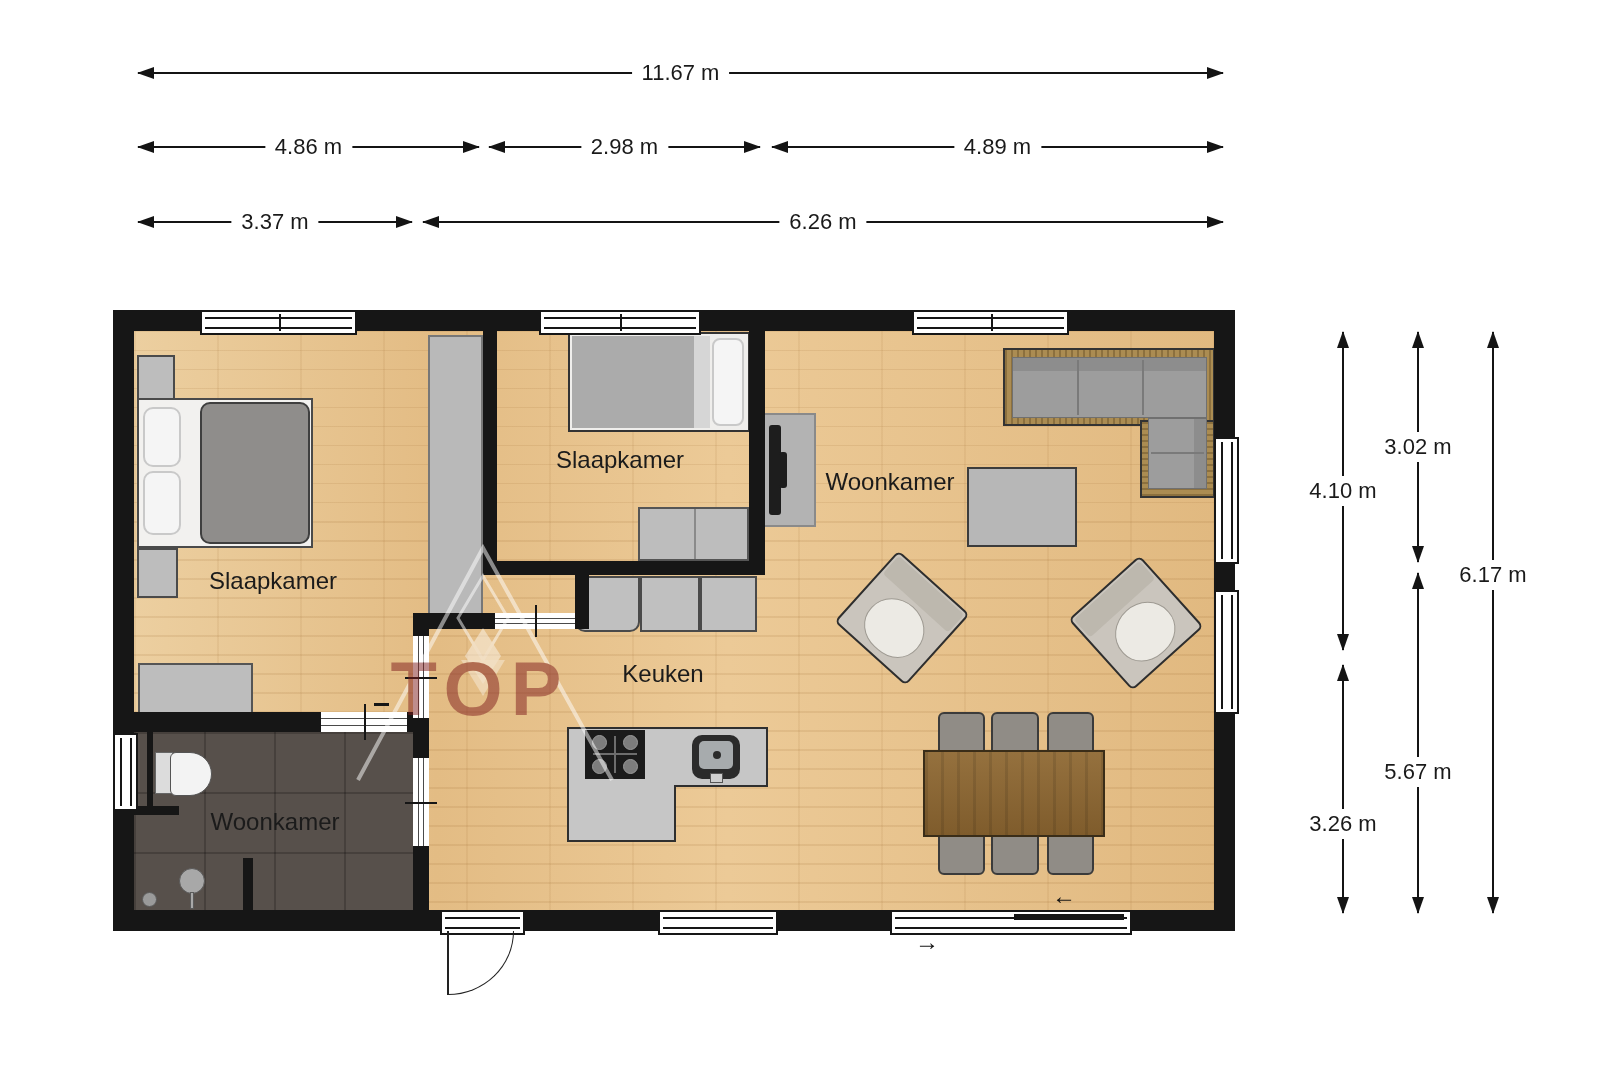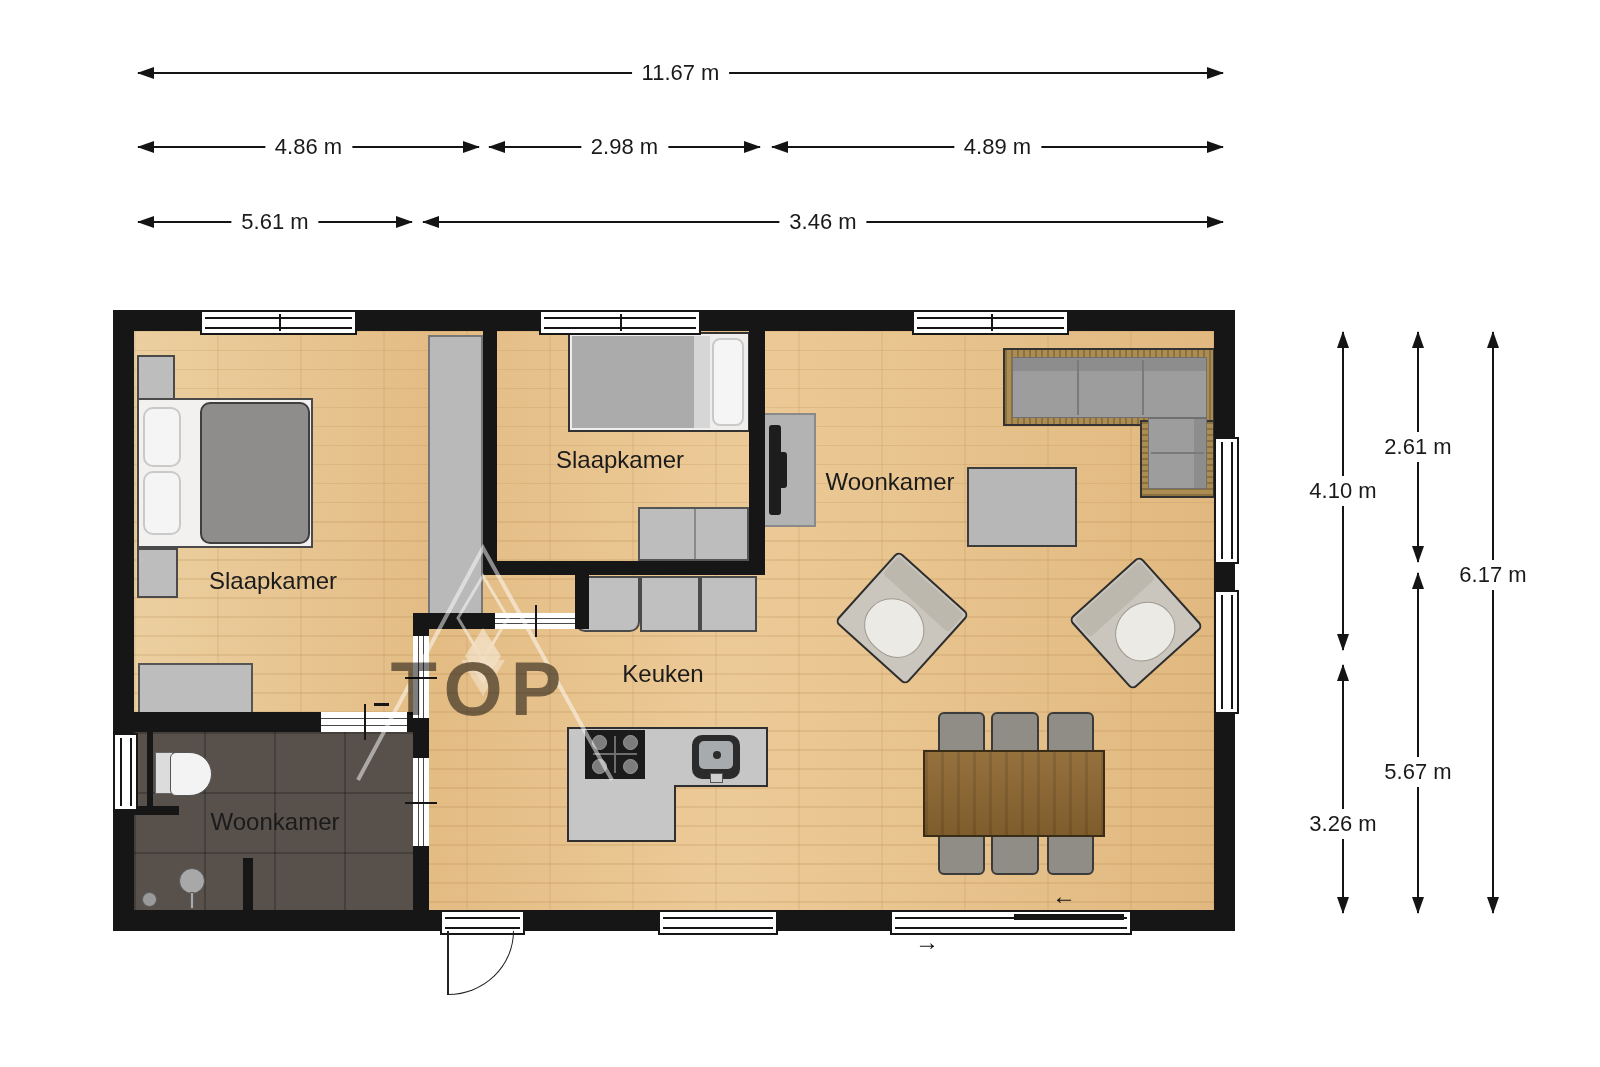"5.61 m" span.dl { text: 5.61 -> 3.37 }
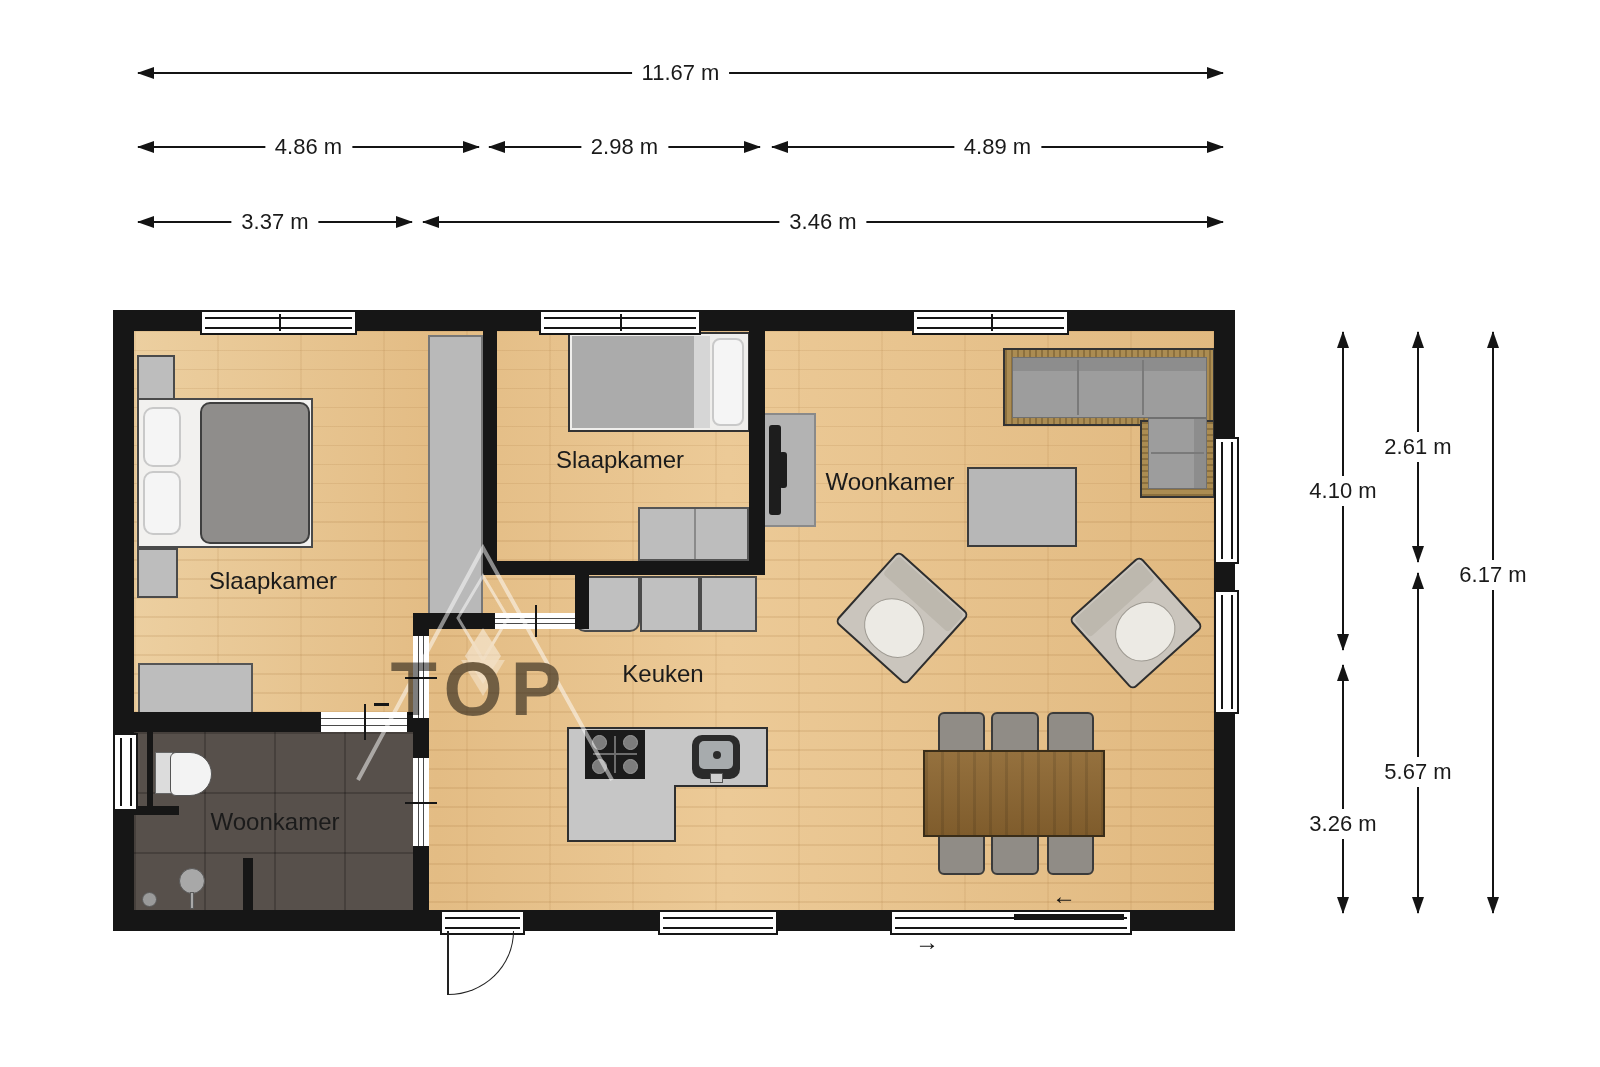"3.46 m" span.dl { text: 3.46 -> 6.26 }
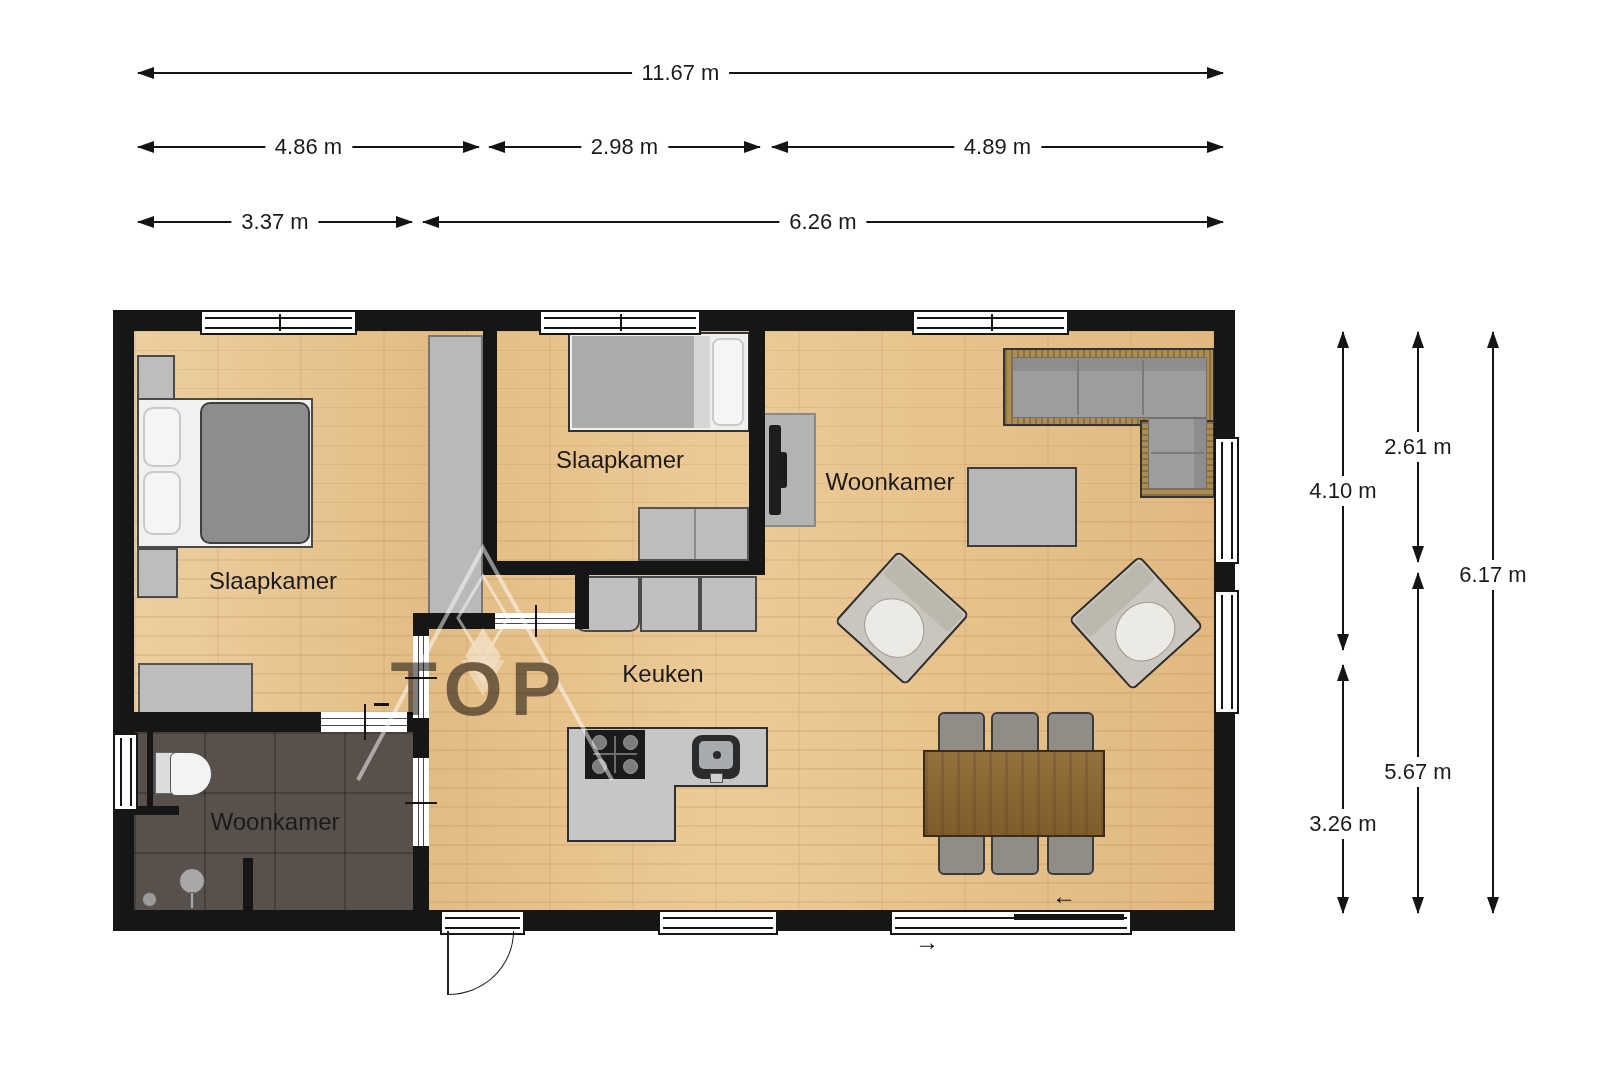"2.61 m" span.dl { text: 2.61 -> 3.02 }
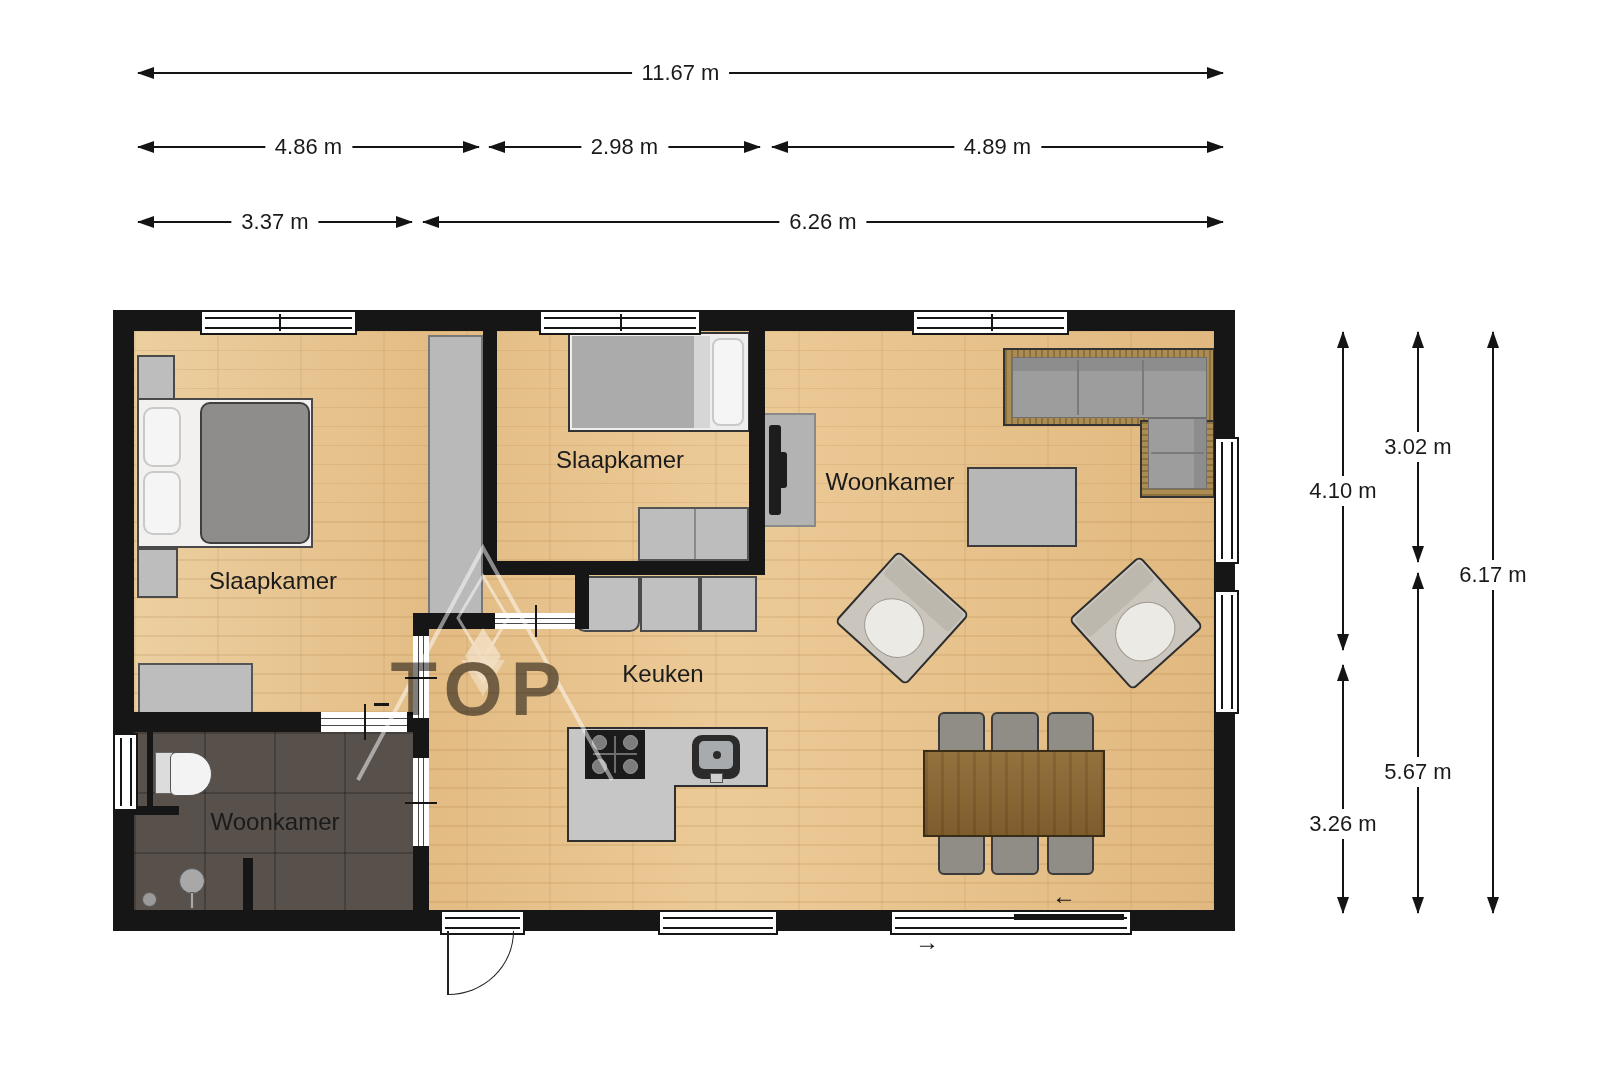"TOP" #wm { color: #000000 -> #7f1d1d }
